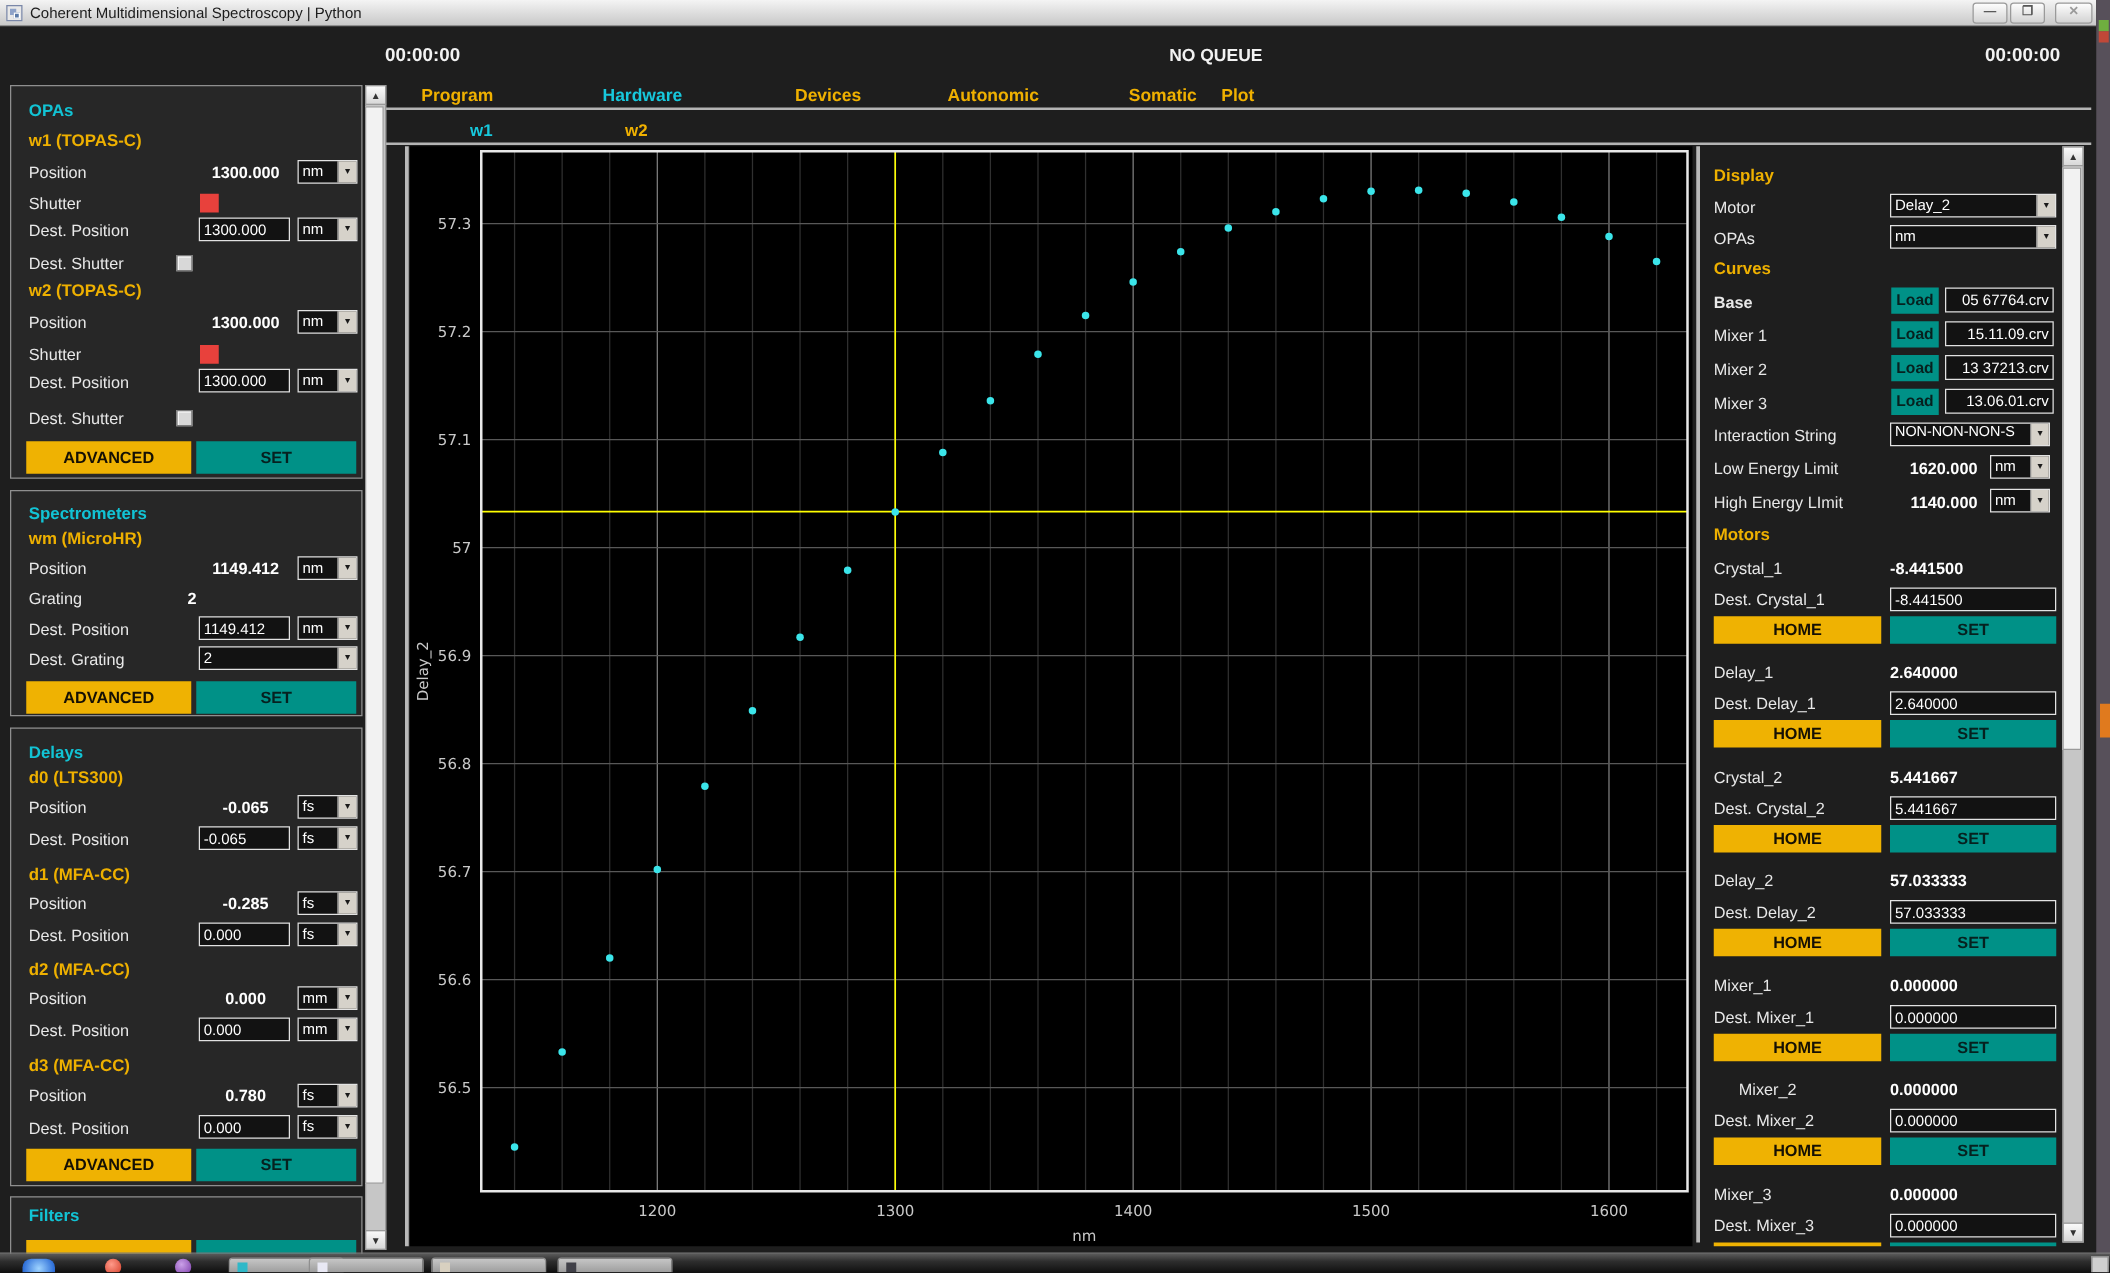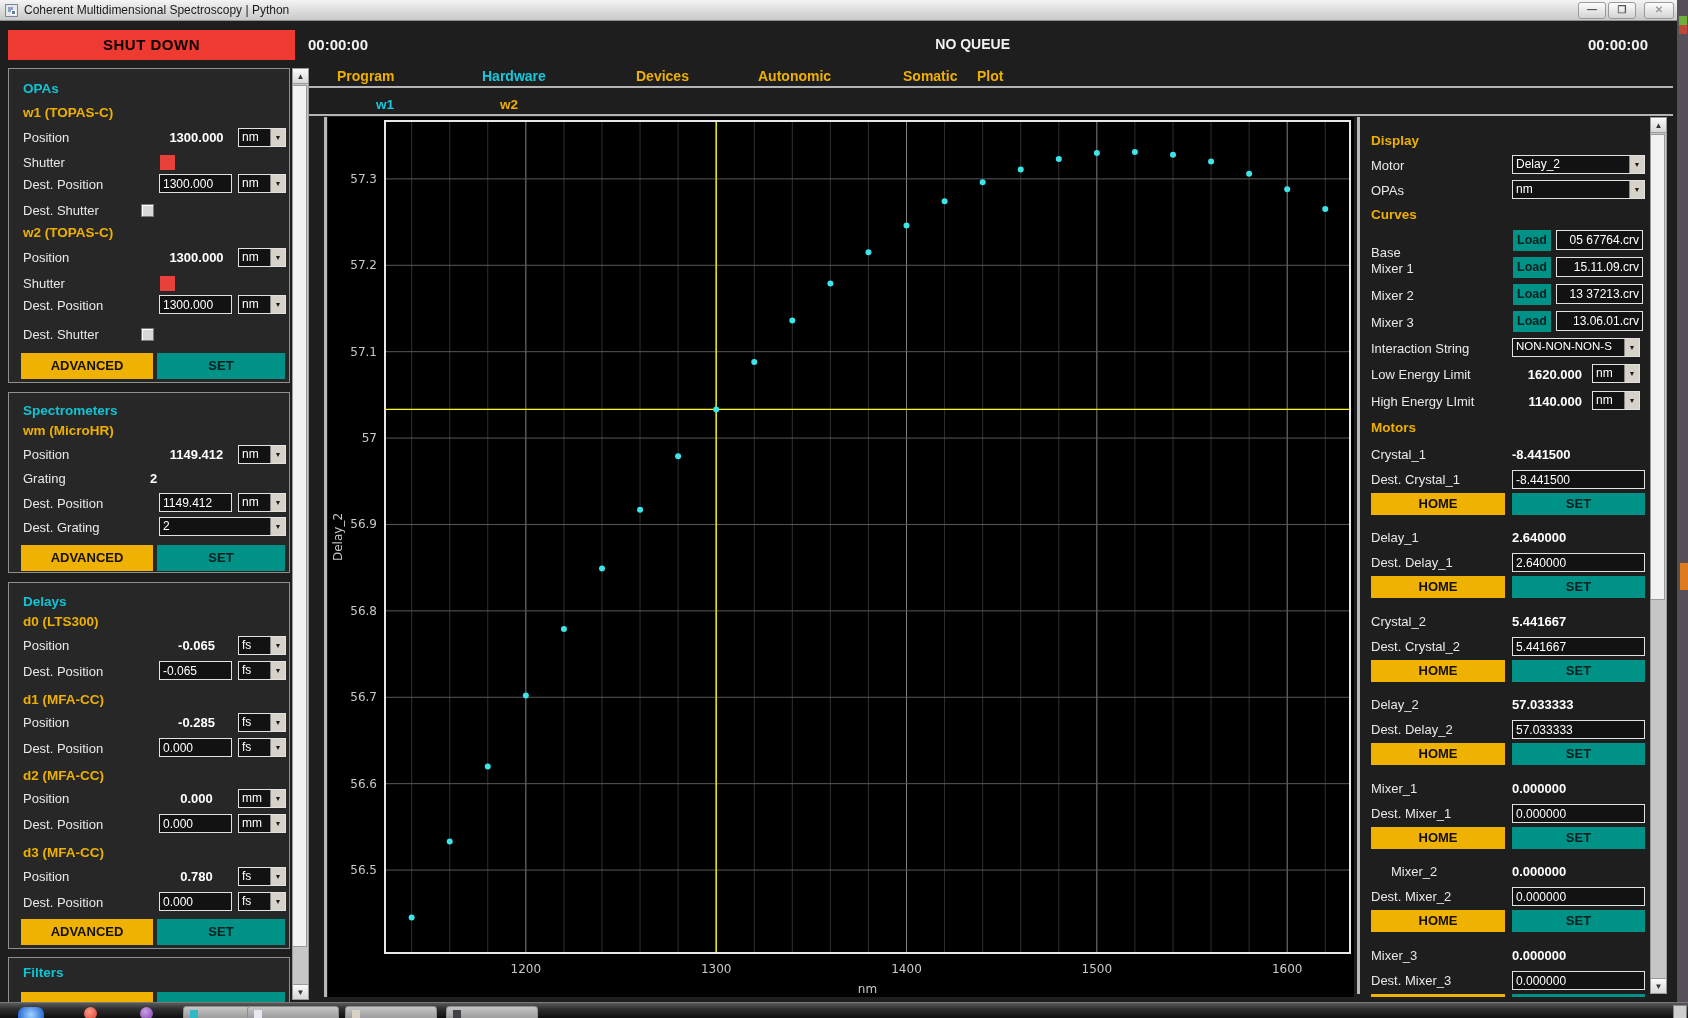"SHUT DOWN" div.abs { html: <div>SHUT DOWN</div> -> none }
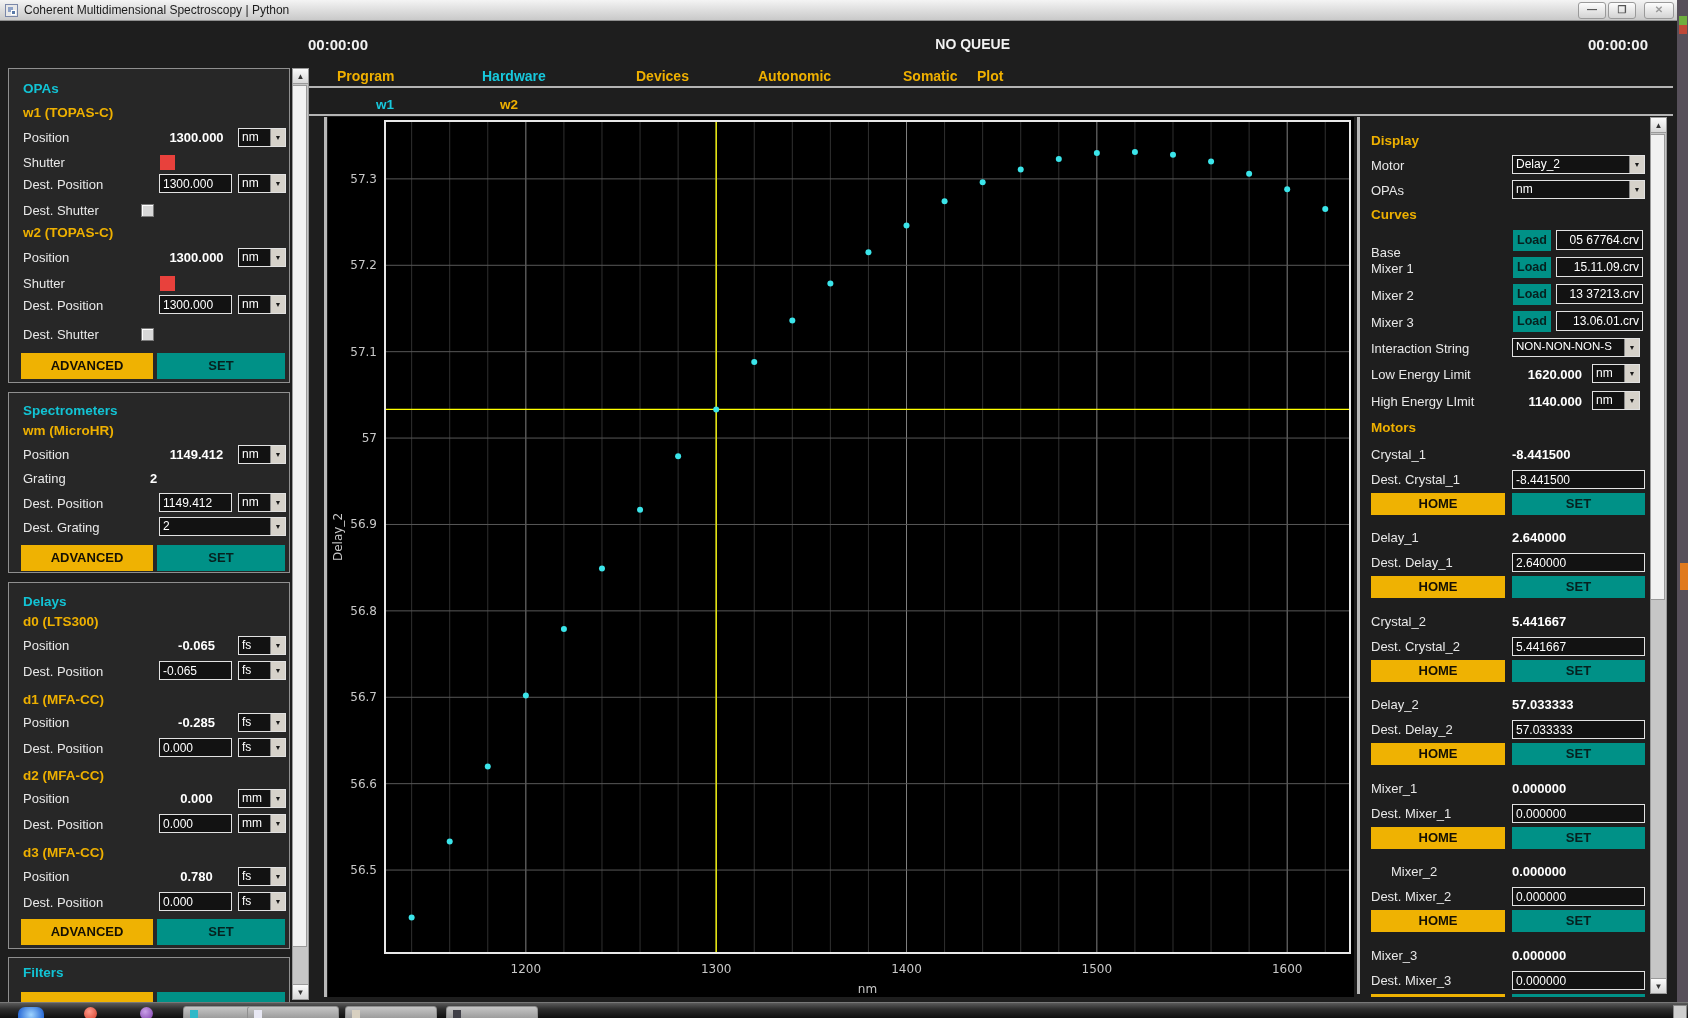"Base" div.rp-label { font-weight: none -> bold; top: 128px -> 117px }
